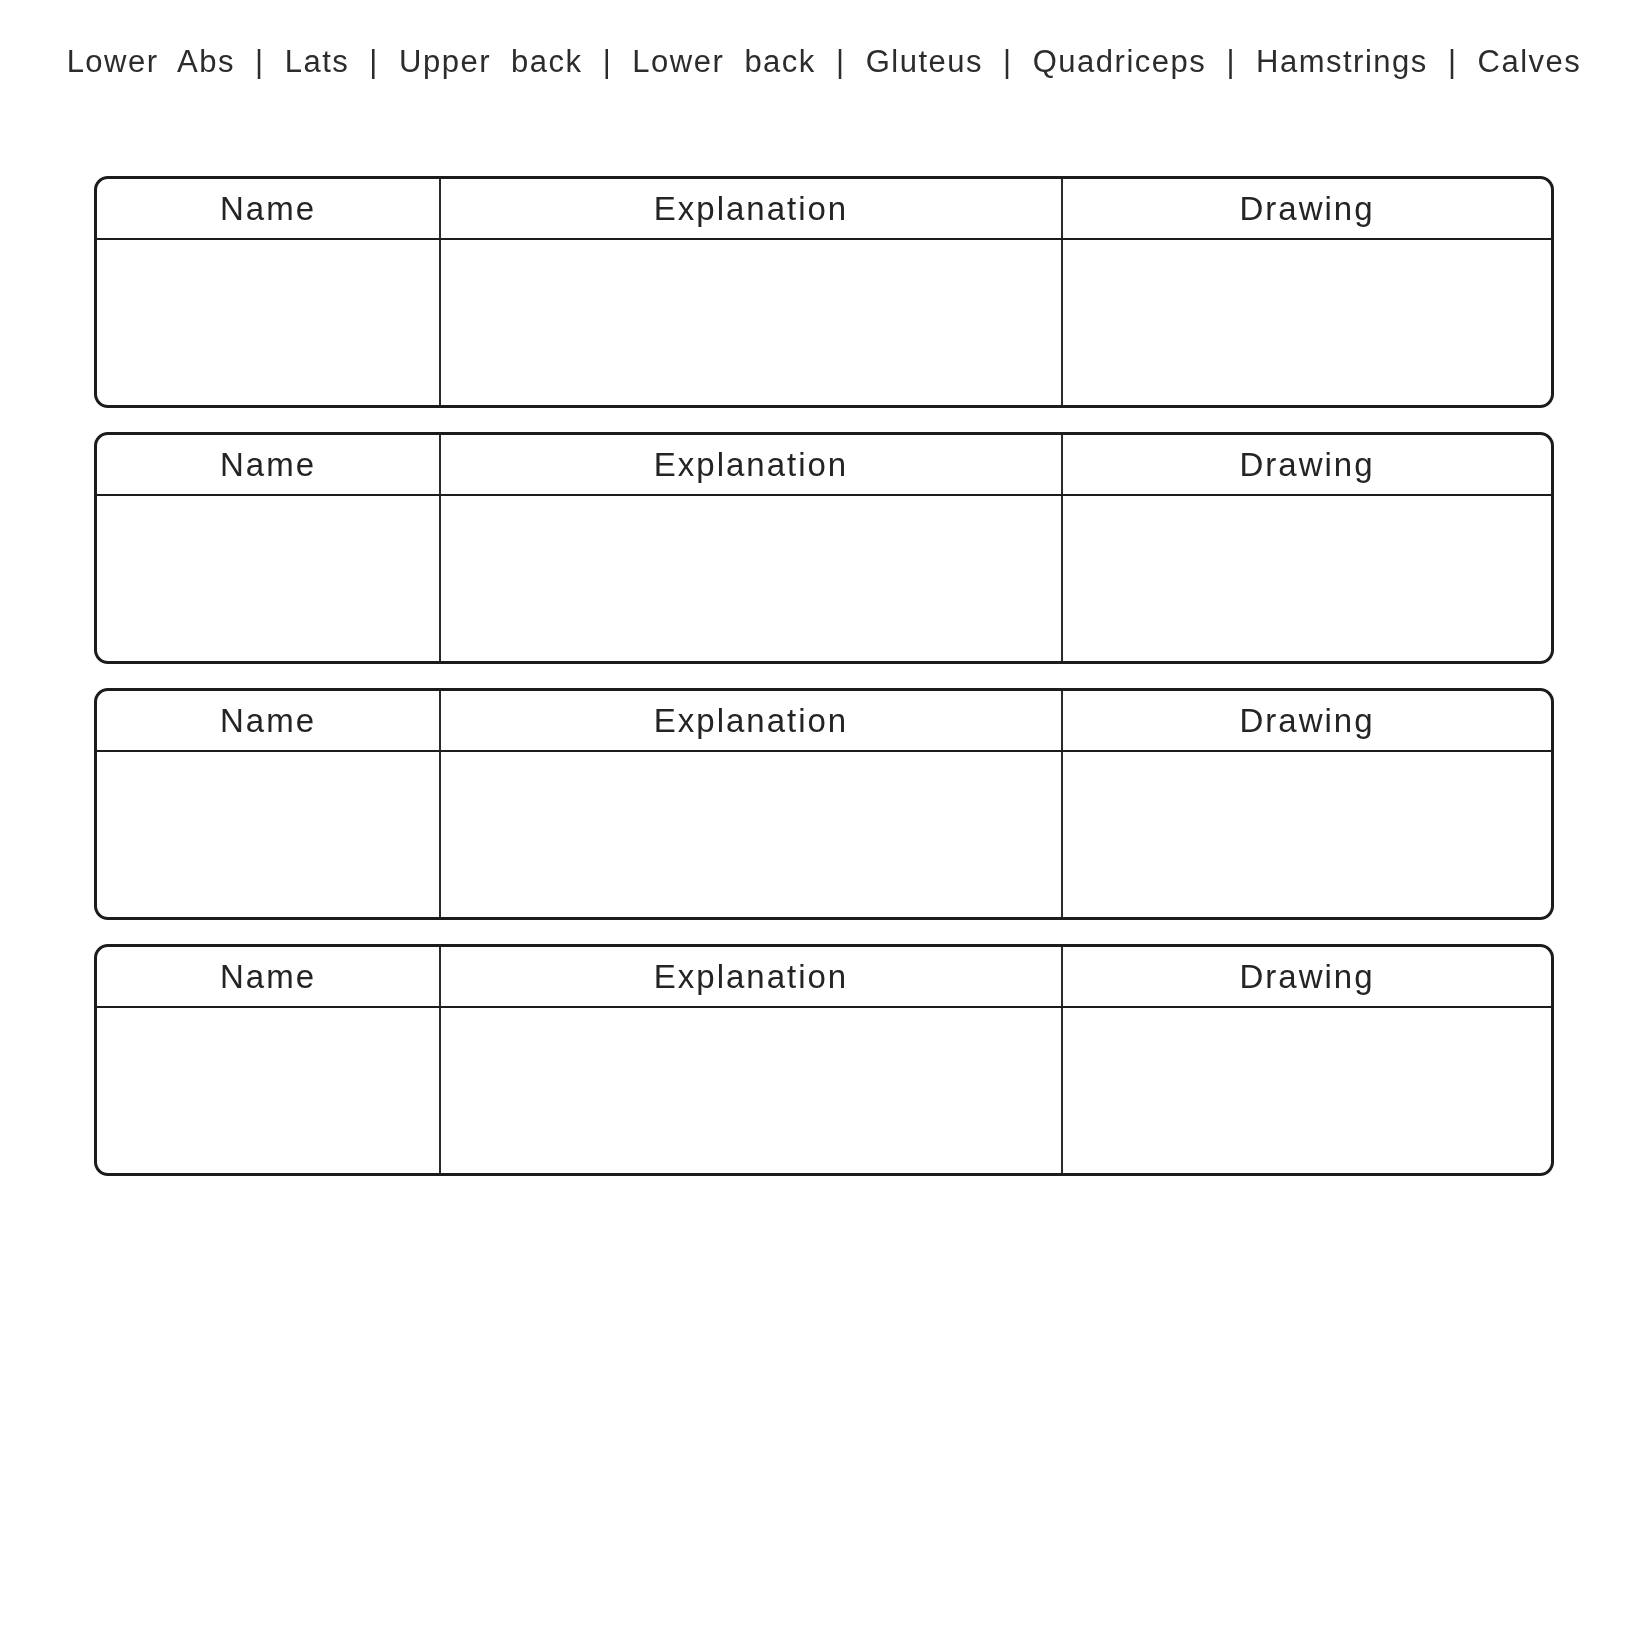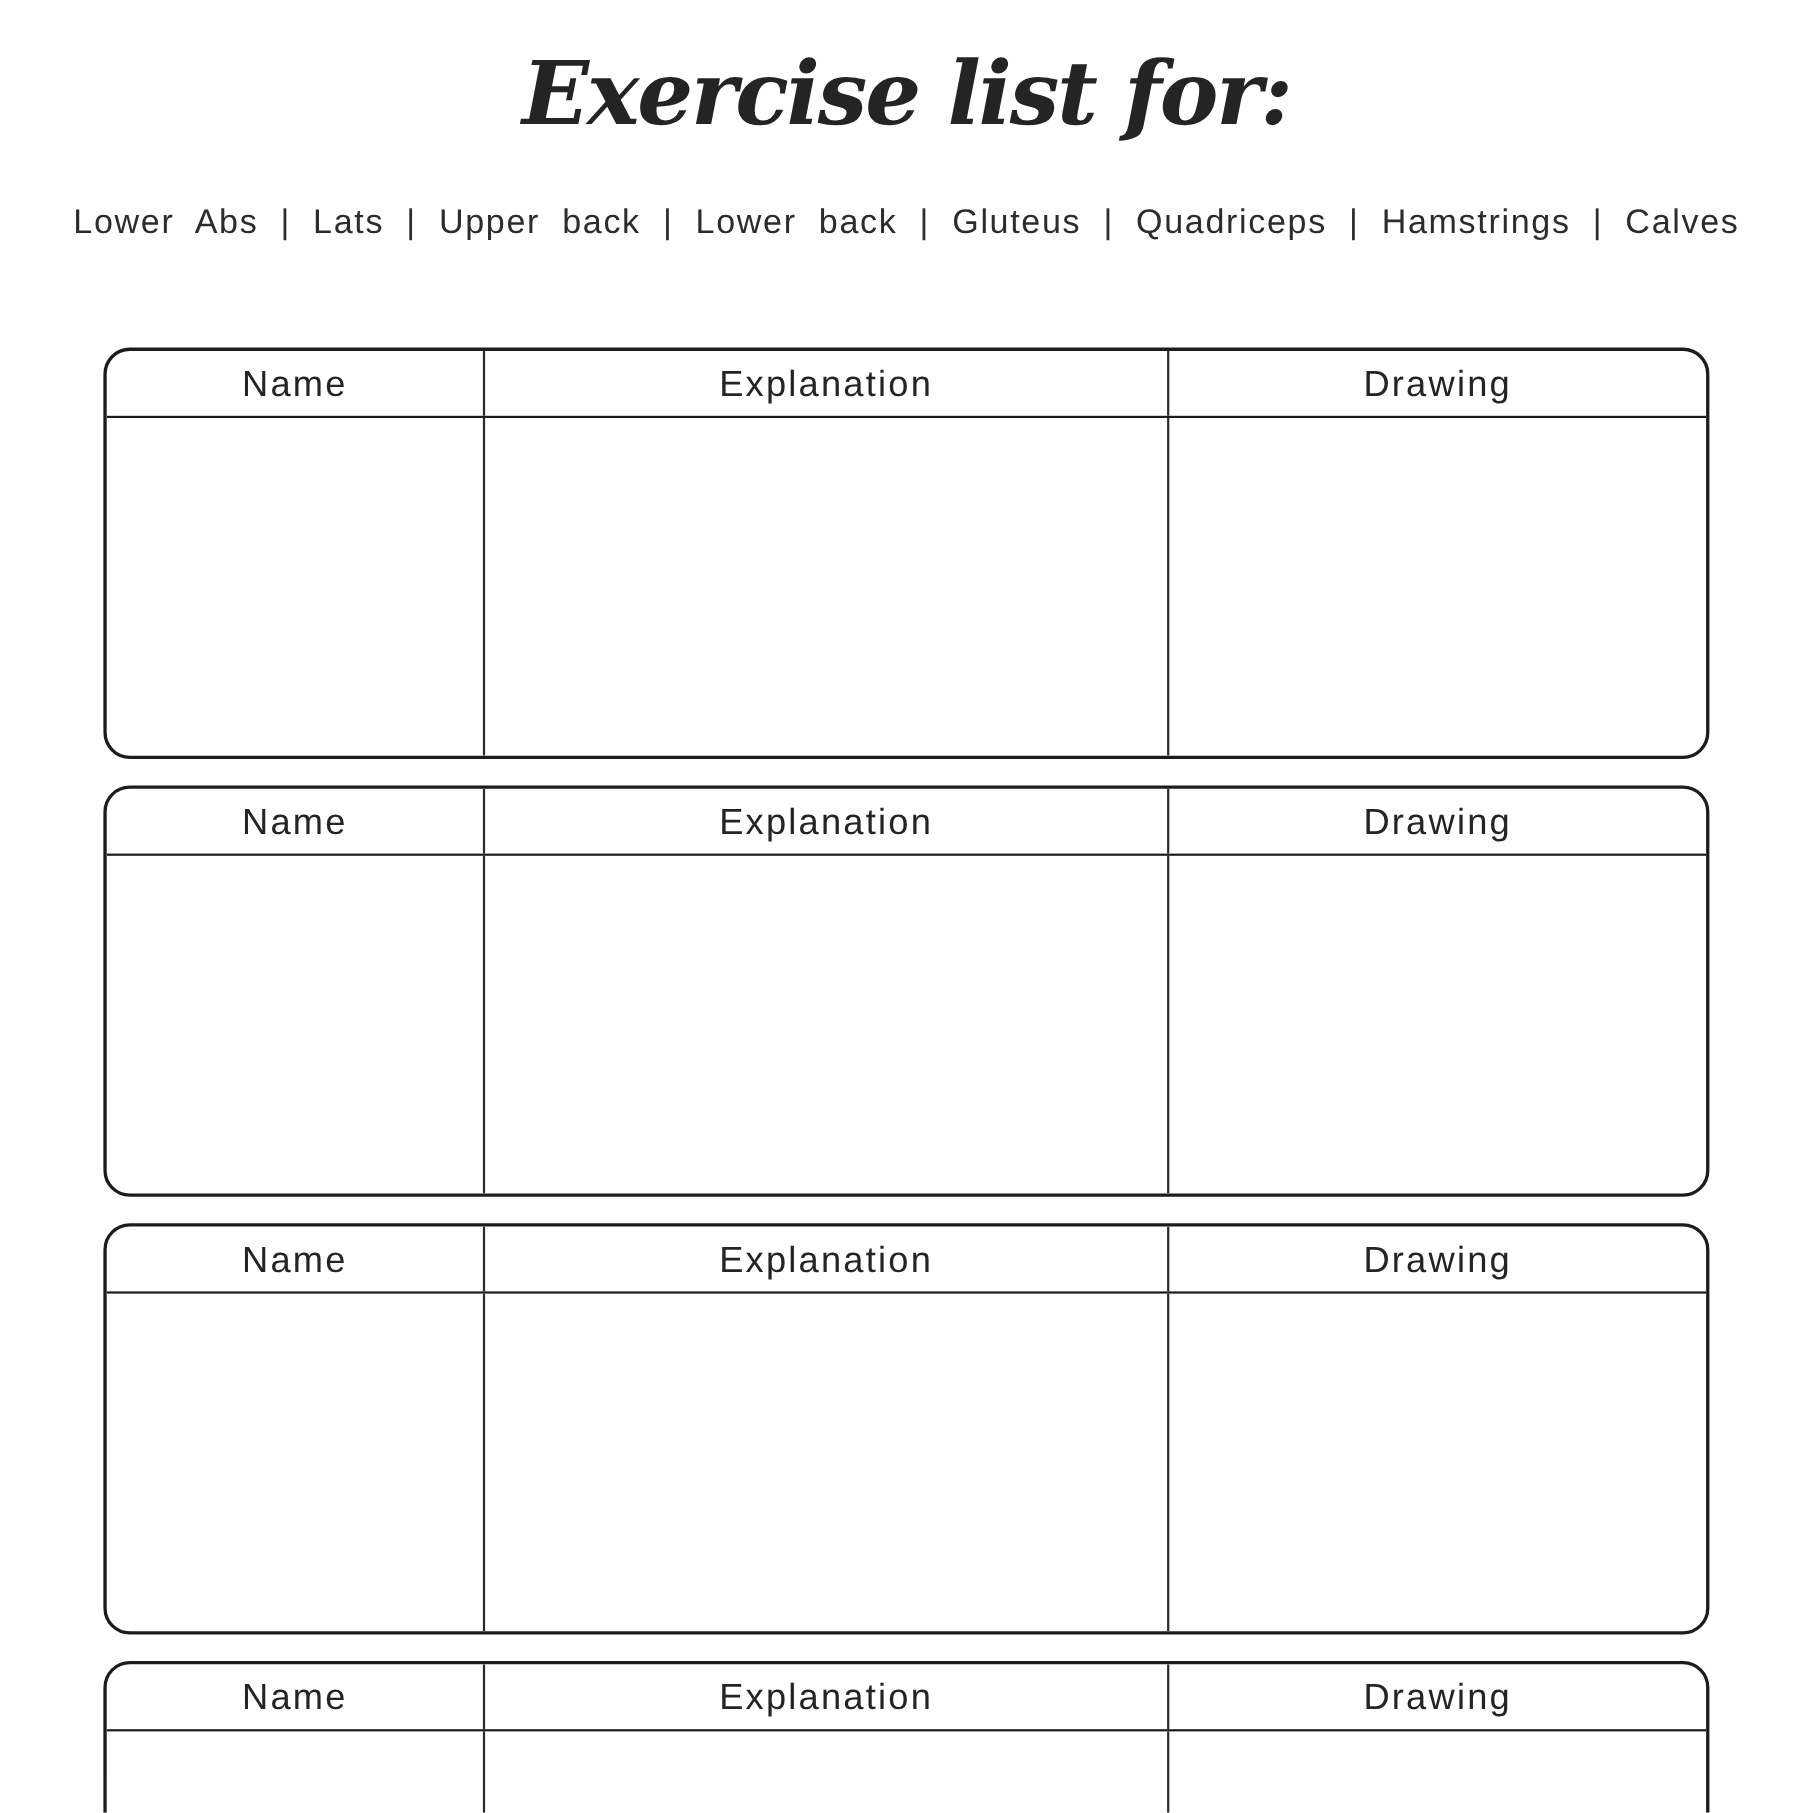"Exercise list for:" div.title { html: <div>Exercise list for:</div> -> none }
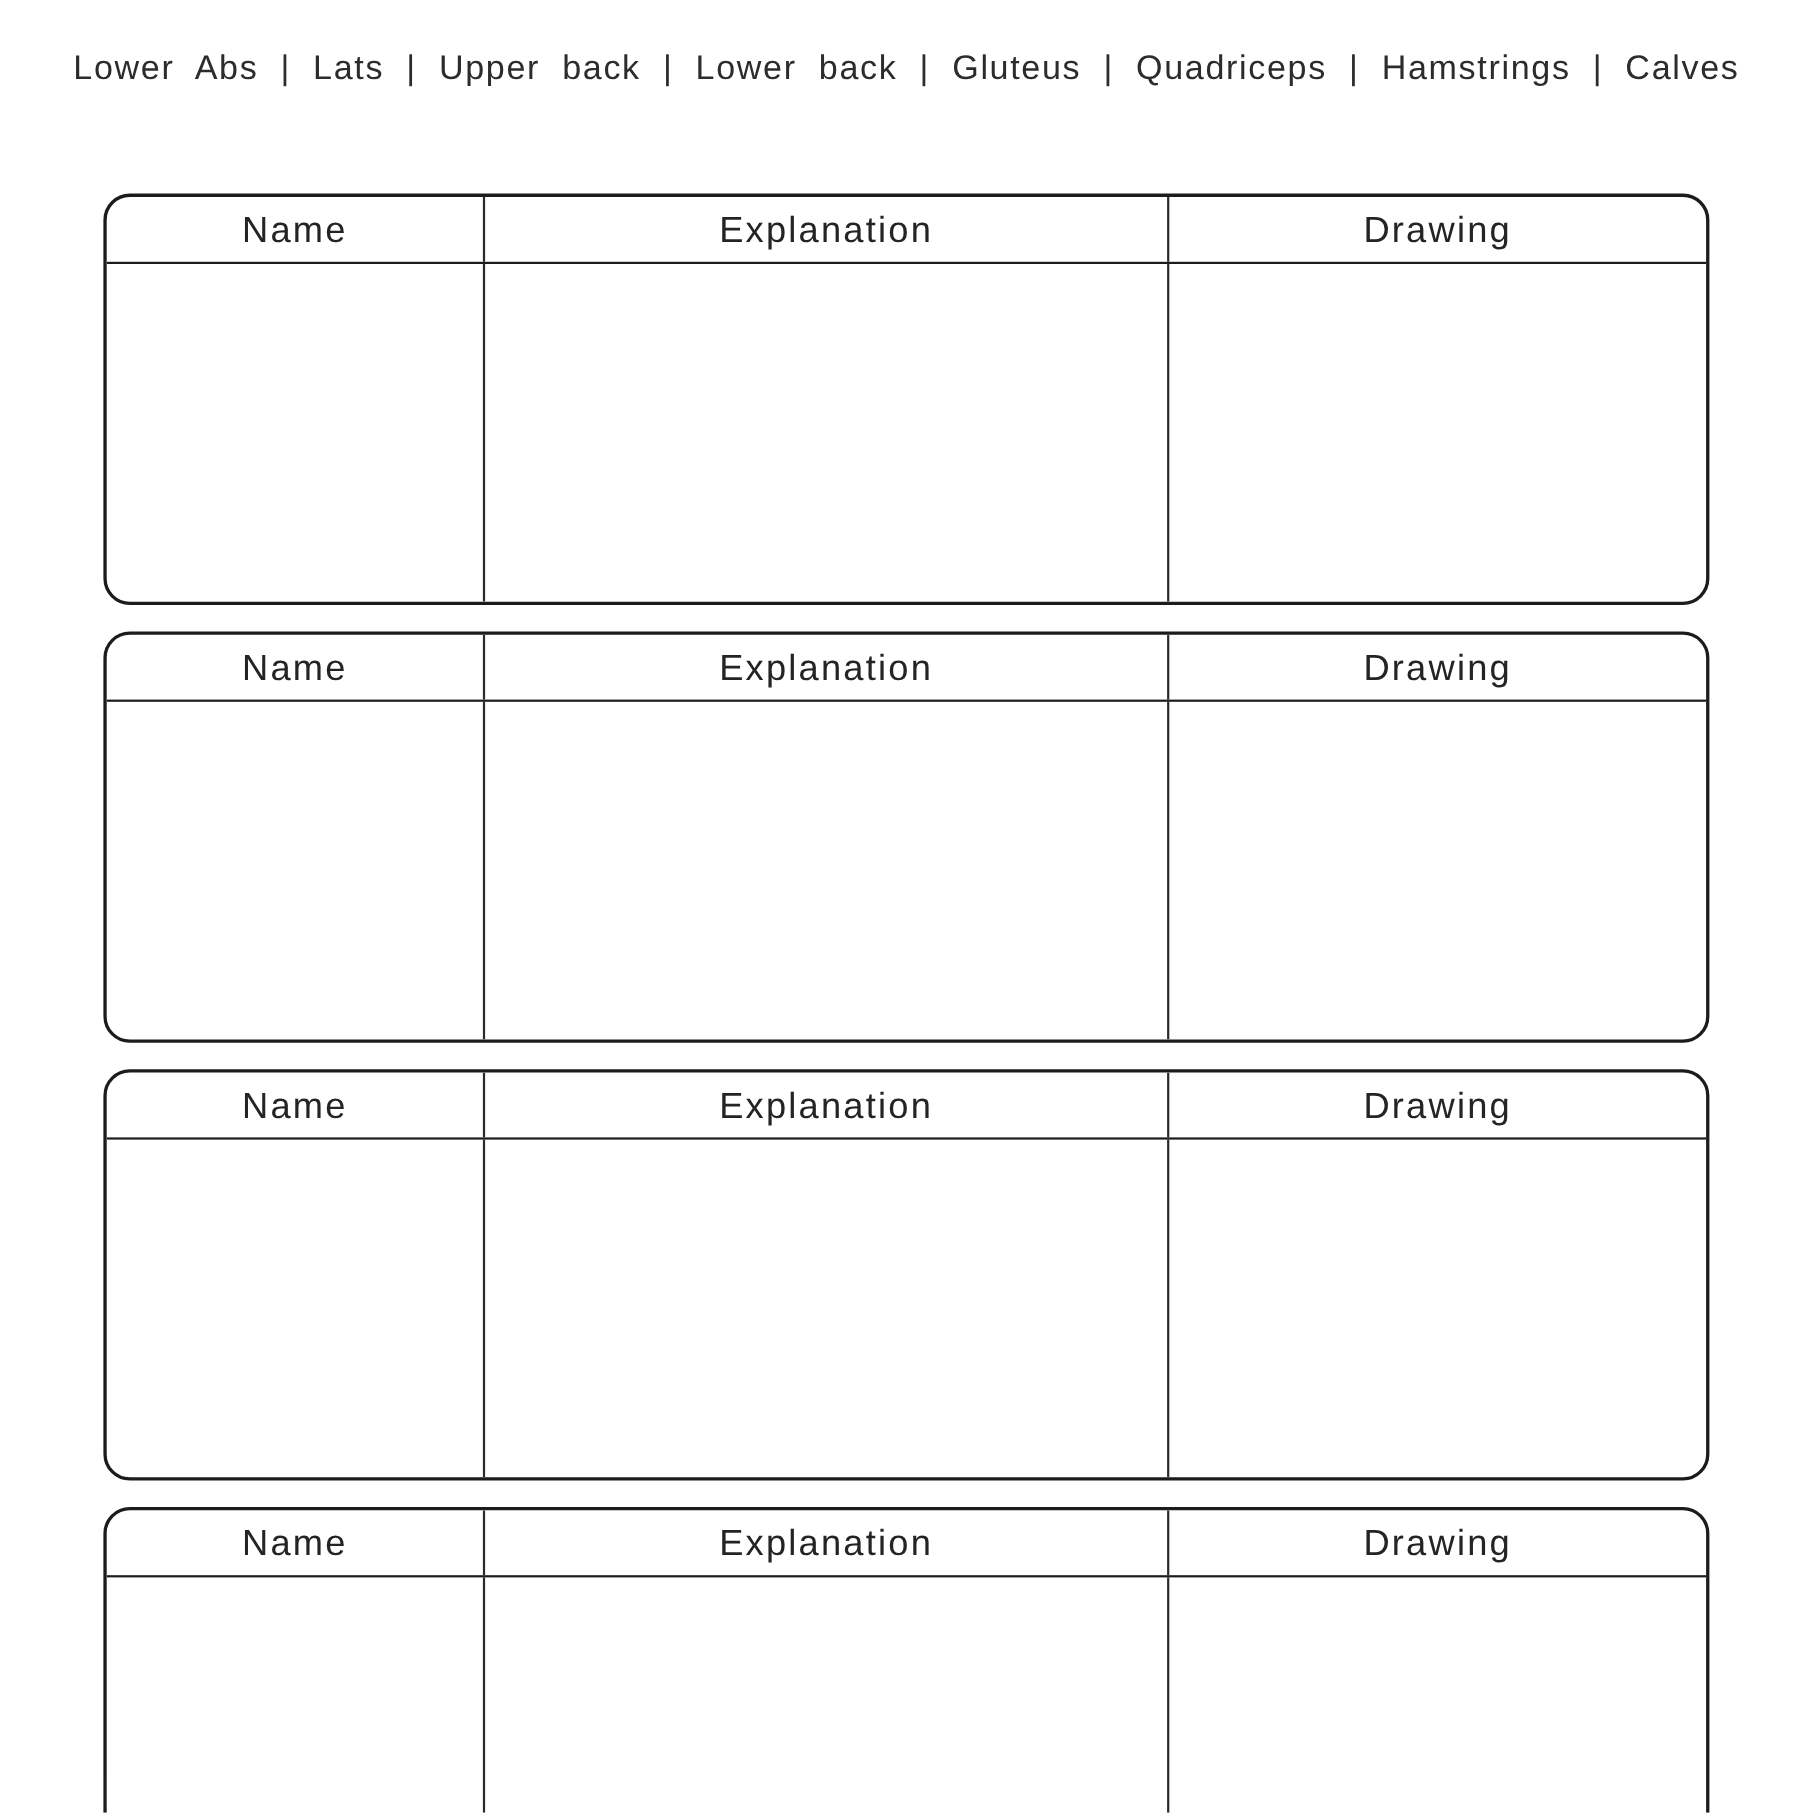"Name" .ex-table { border-radius: 24px -> 14px; height: 374px -> 232px }
